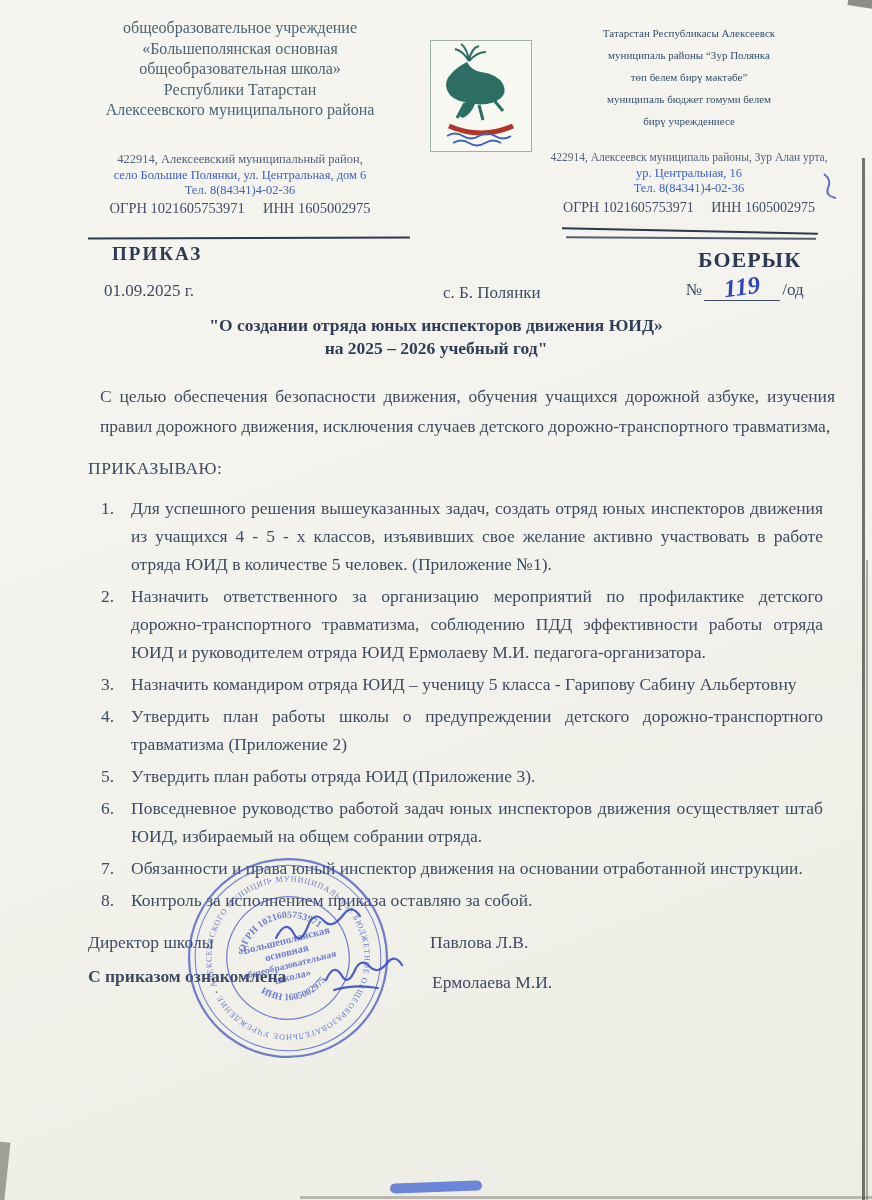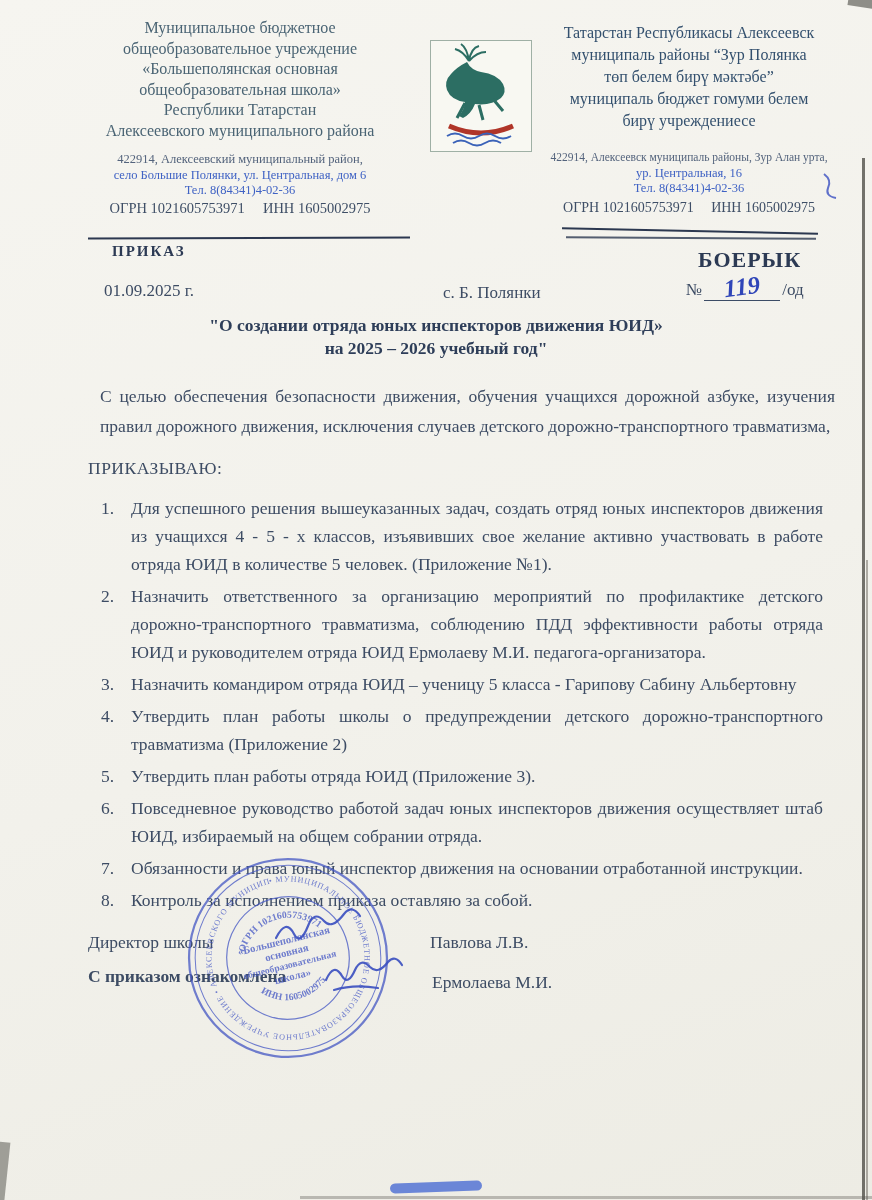"Муниципальное бюджетное" div { html: <div>Муниципальное бюджетное</div> -> none }
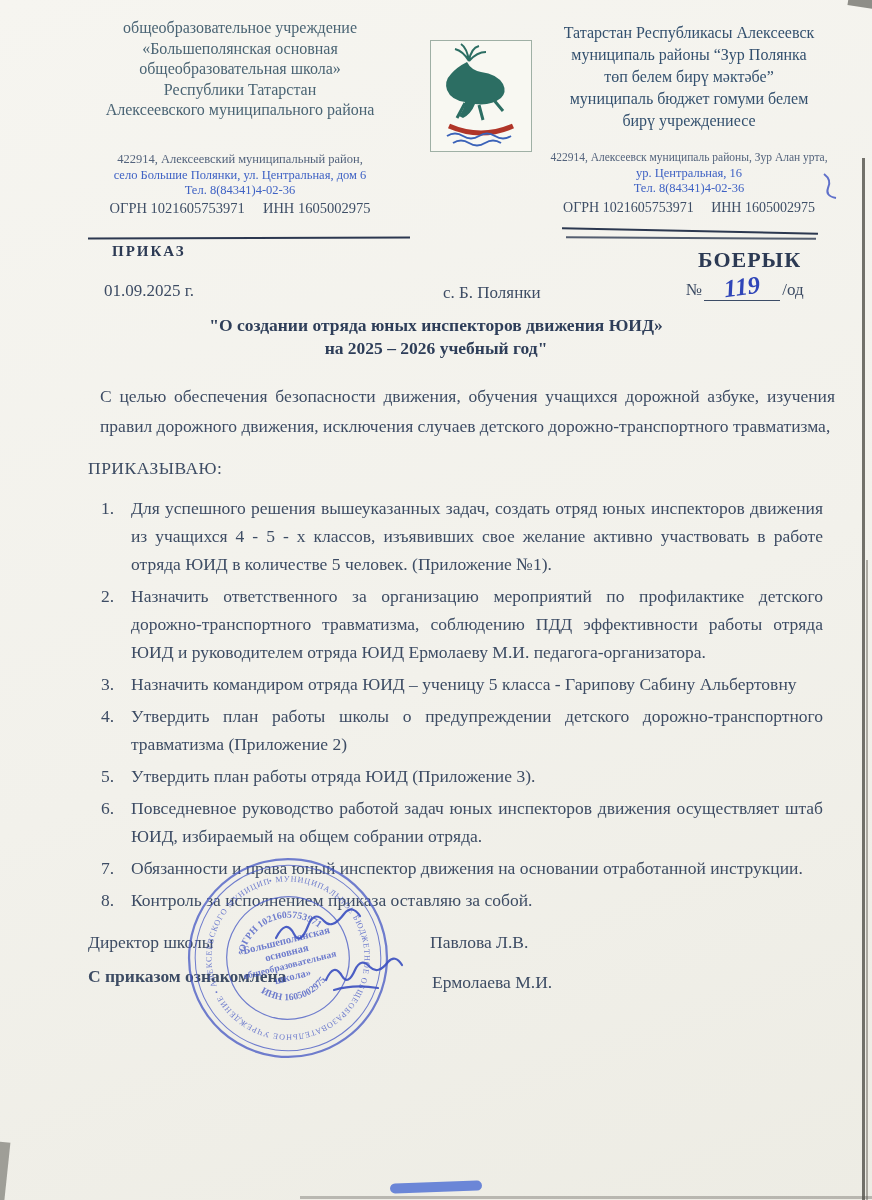"Татарстан Республикасы Алексеевск" .org-right { font-size: 16px -> 11px }
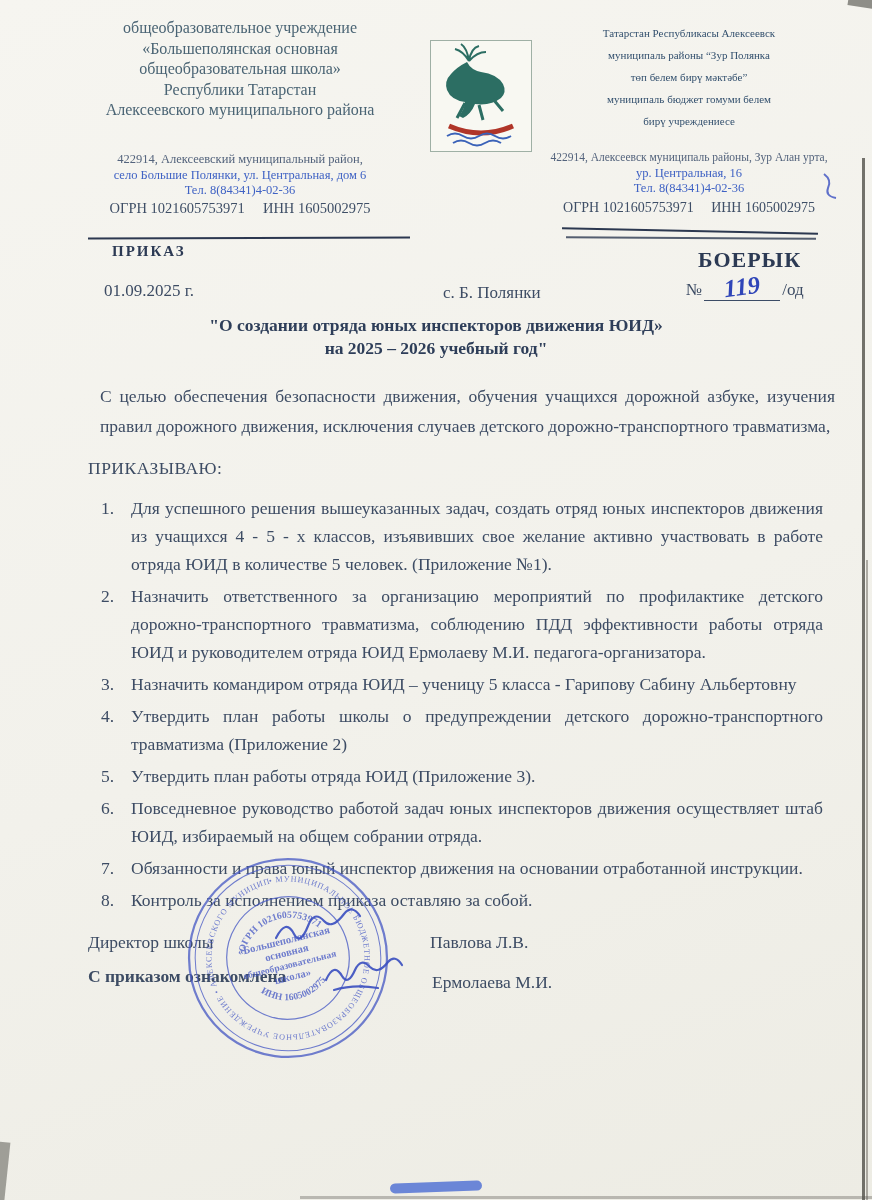"ПРИКАЗ" .prikaz { font-size: 15px -> 19px }
